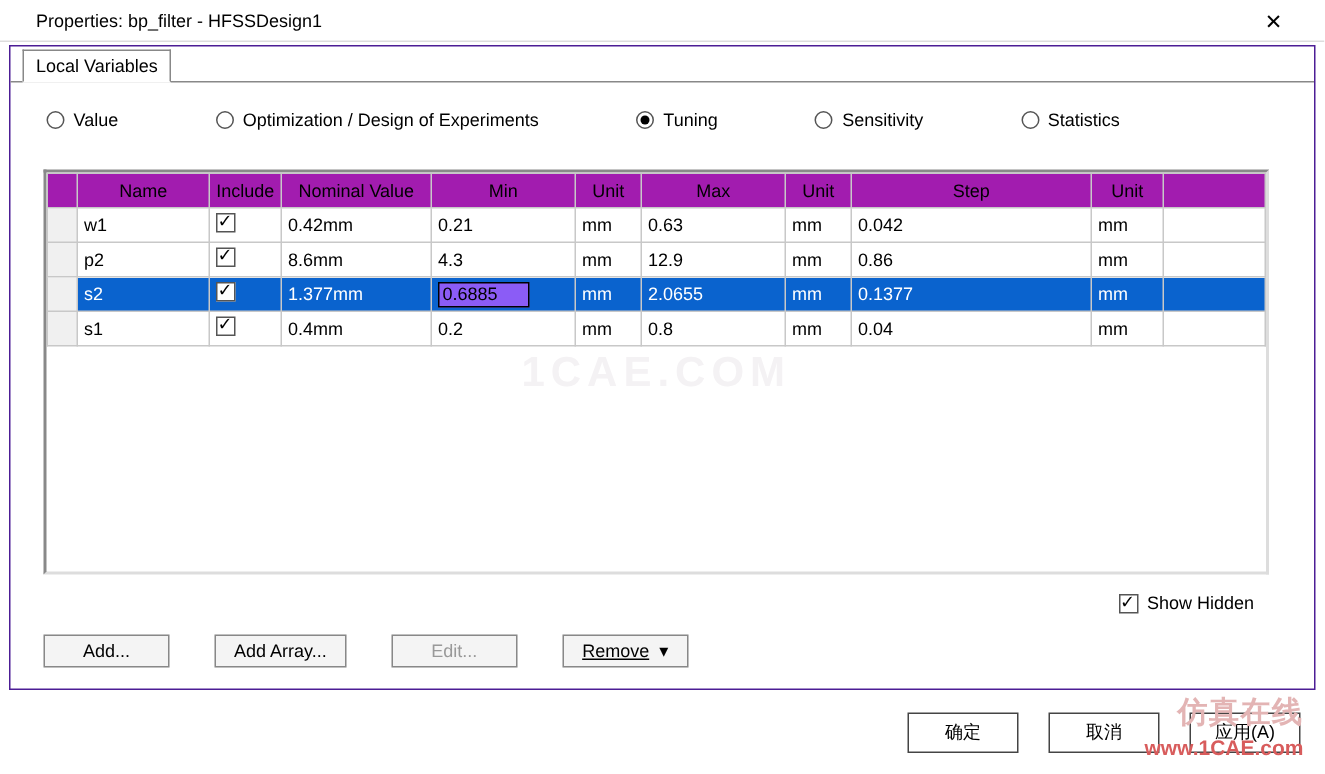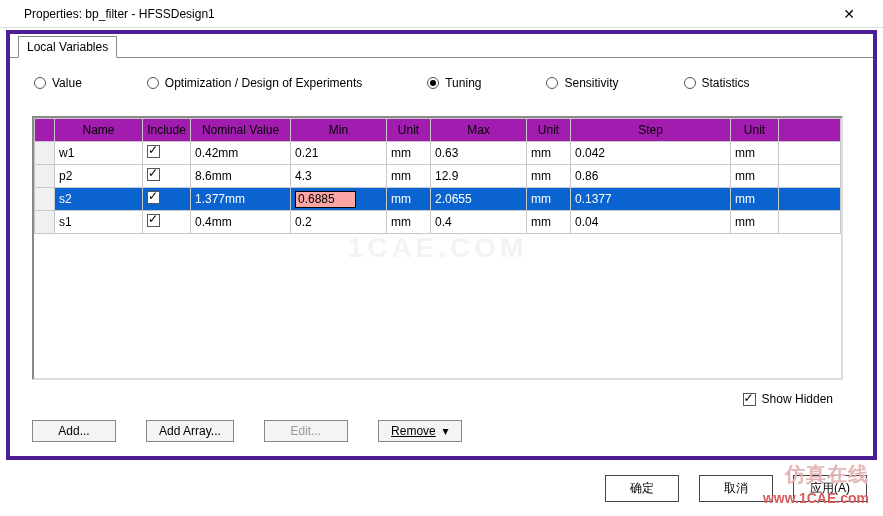"Local Variables" .main-panel { border: 4px solid #4c1d95 -> 1px solid #4c1d95 }
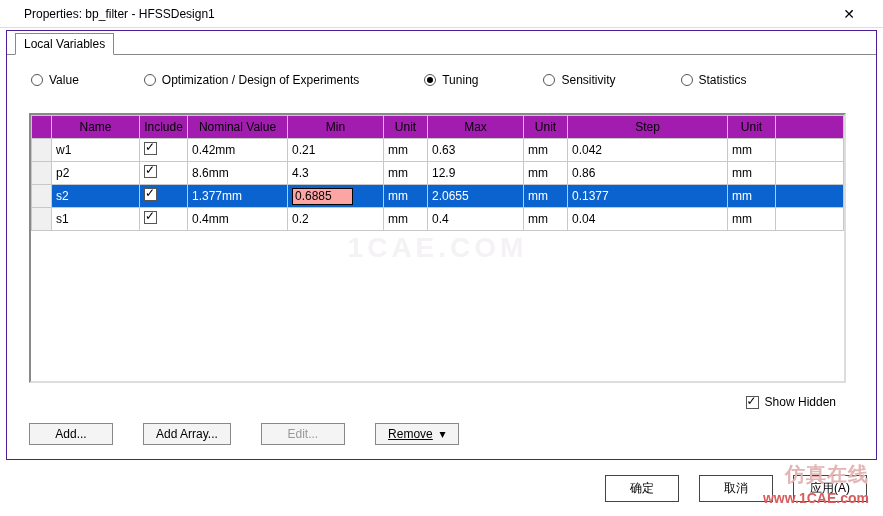"0.6885" tr.sel .cell-edit { background: #fca5a5 -> #8b5cf6 }
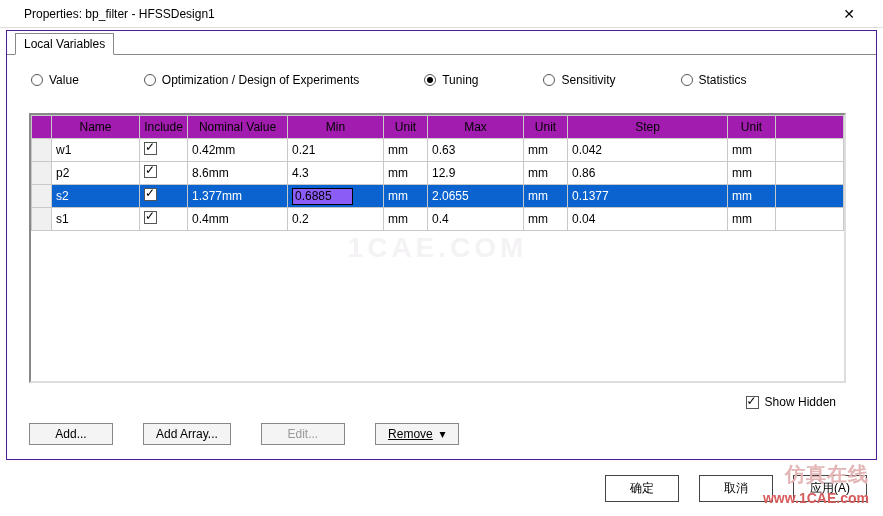"0.4" td { text: 0.4 -> 0.8 }
